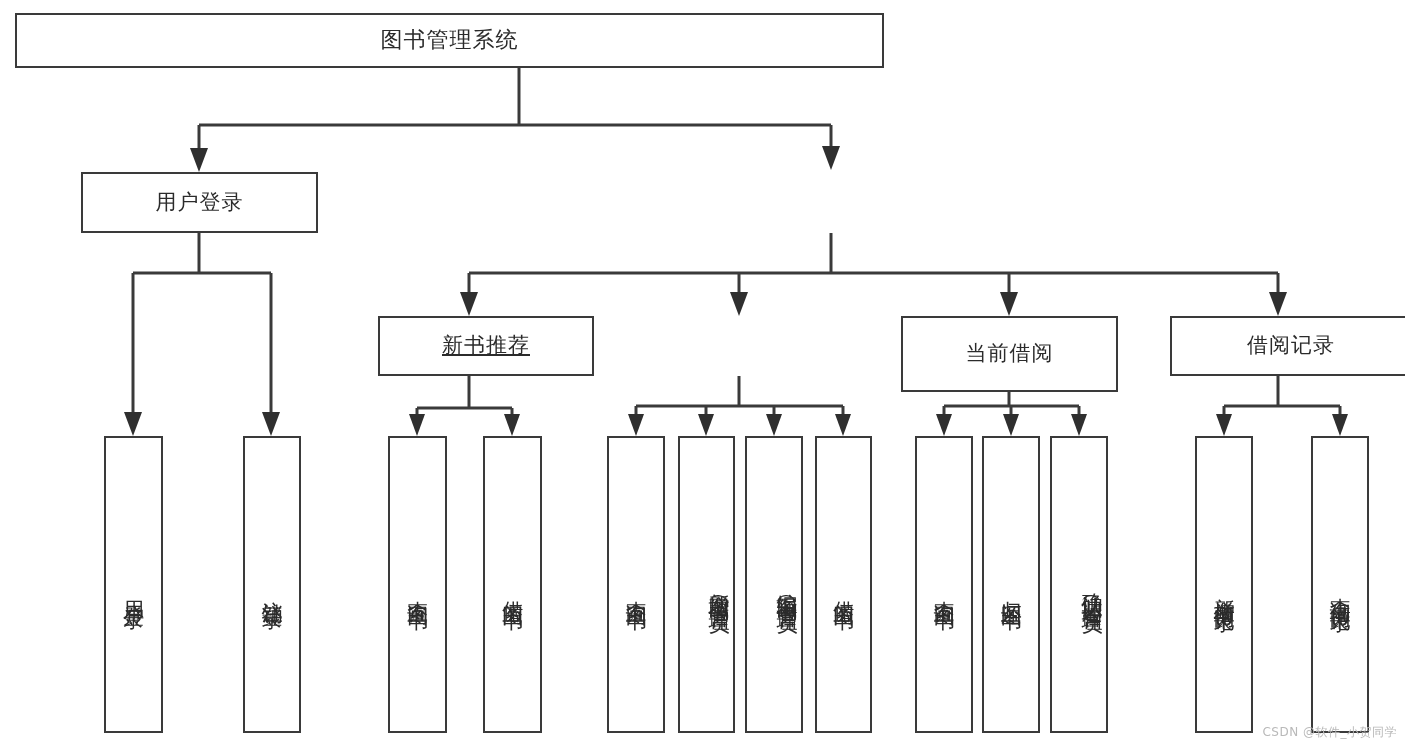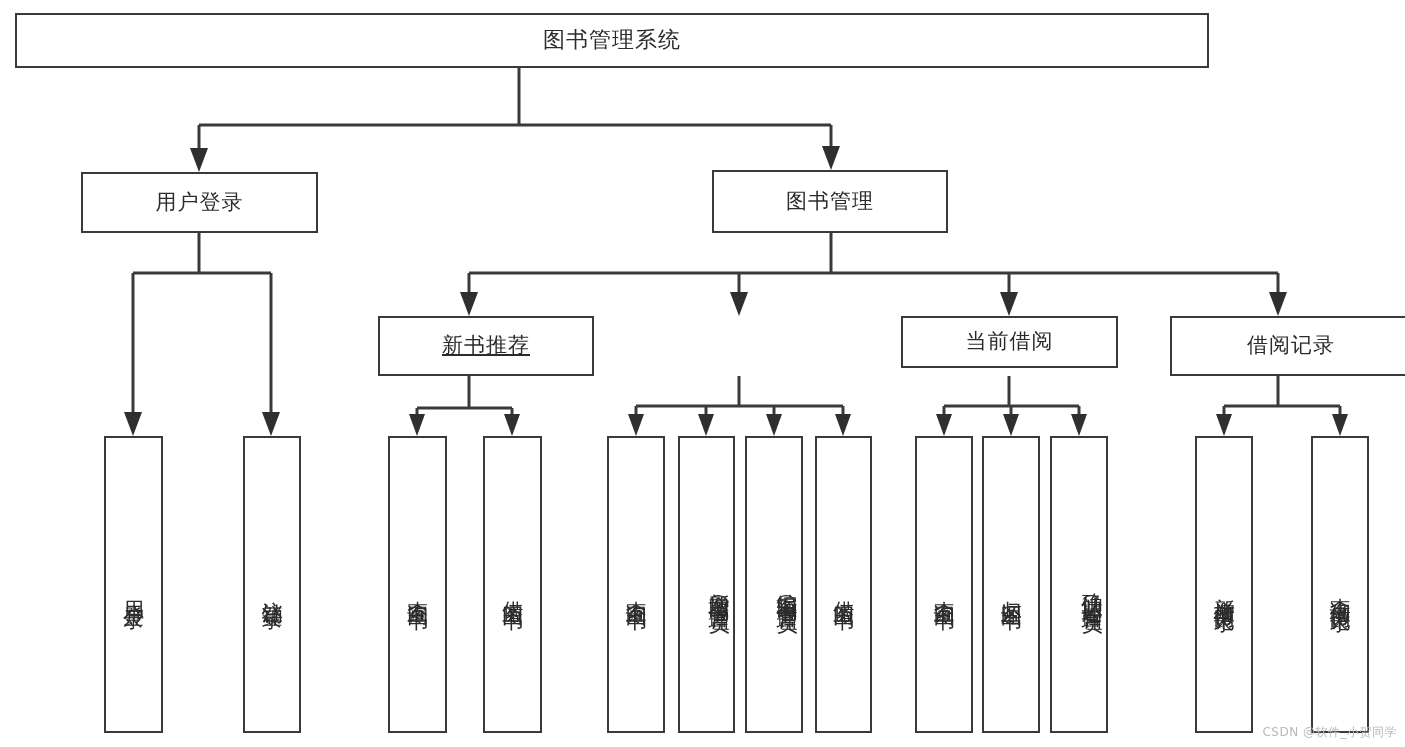"图书管理系统" div.node { width: 1194px -> 869px }
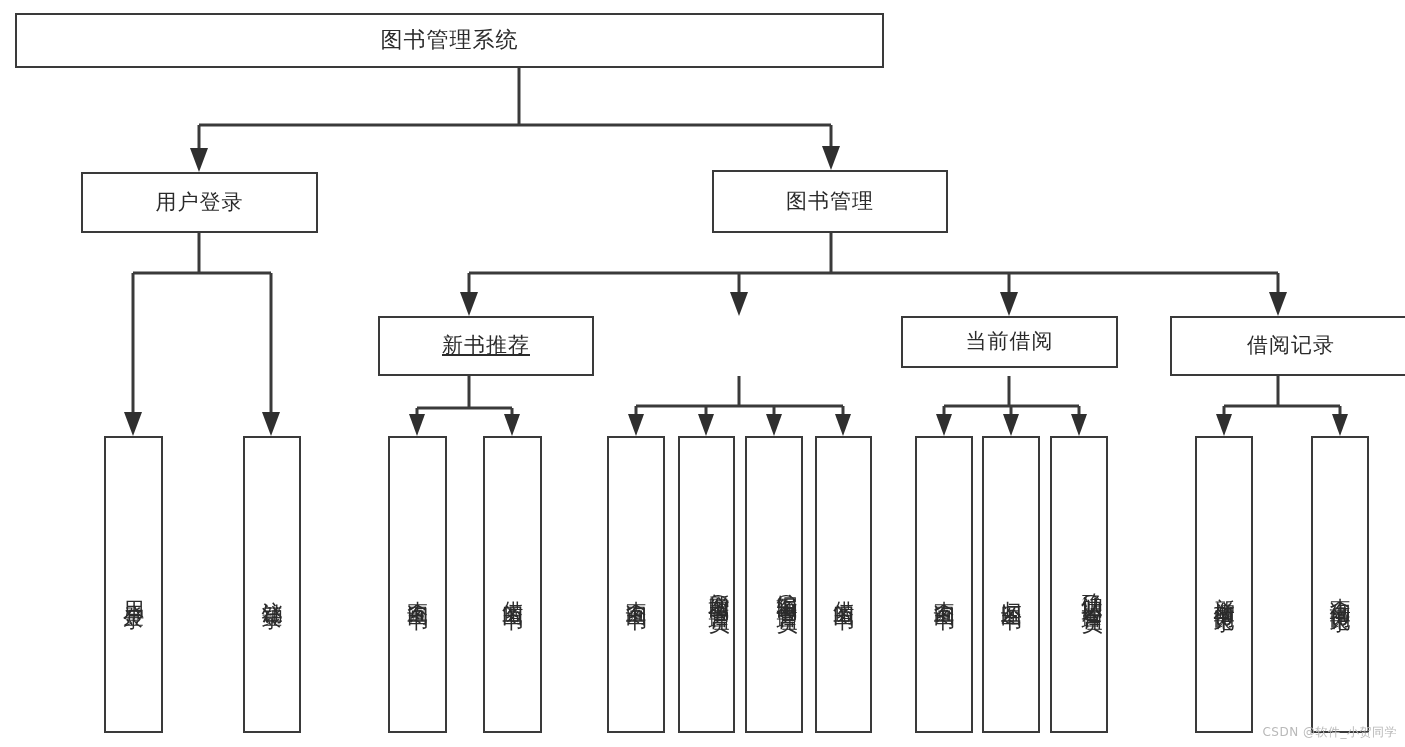"图书管理" div.node { html: <div> <span>图书管理</span> </div> -> none }
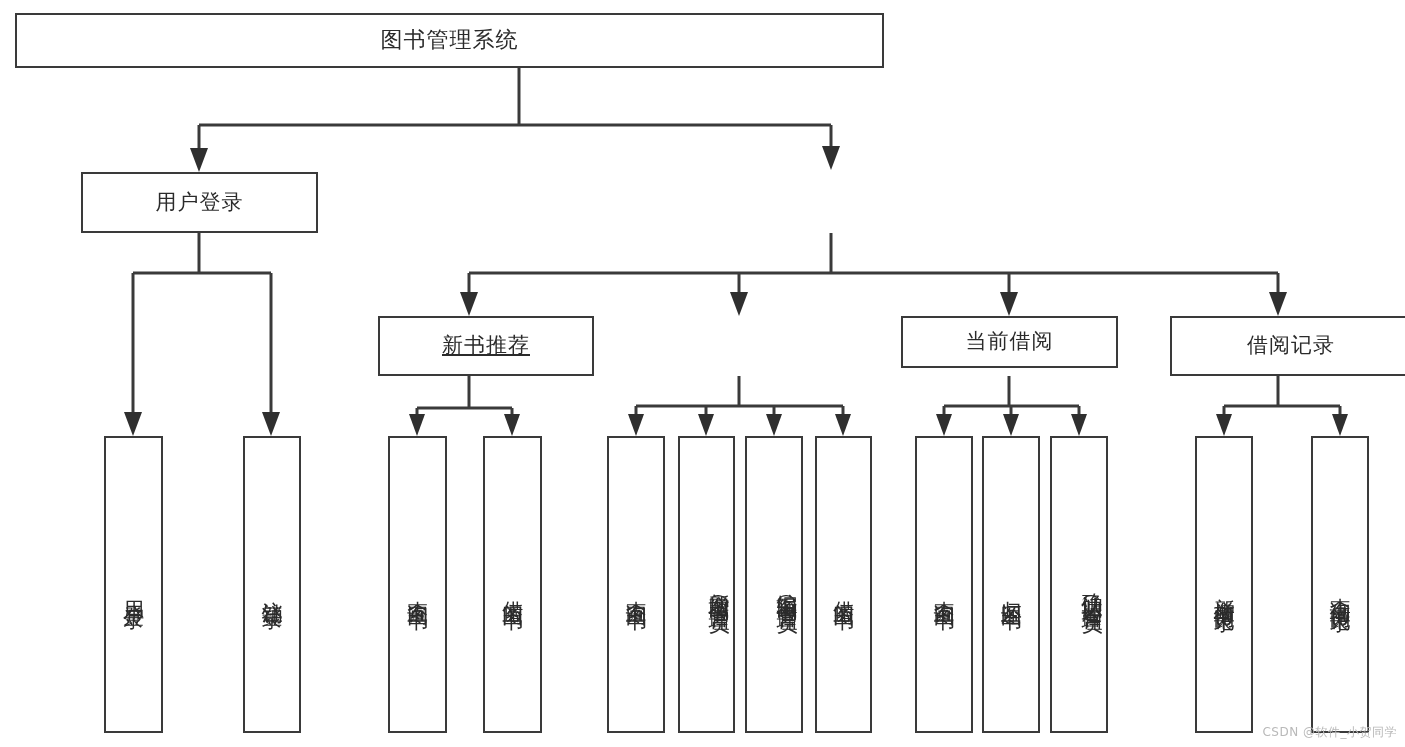"当前借阅" div.node { height: 52px -> 76px }
